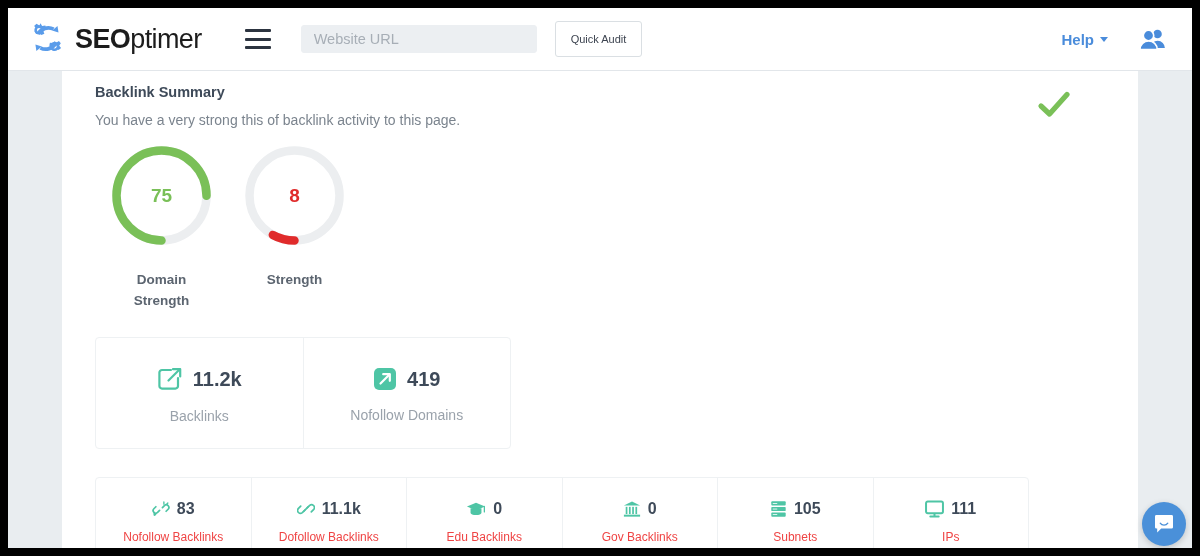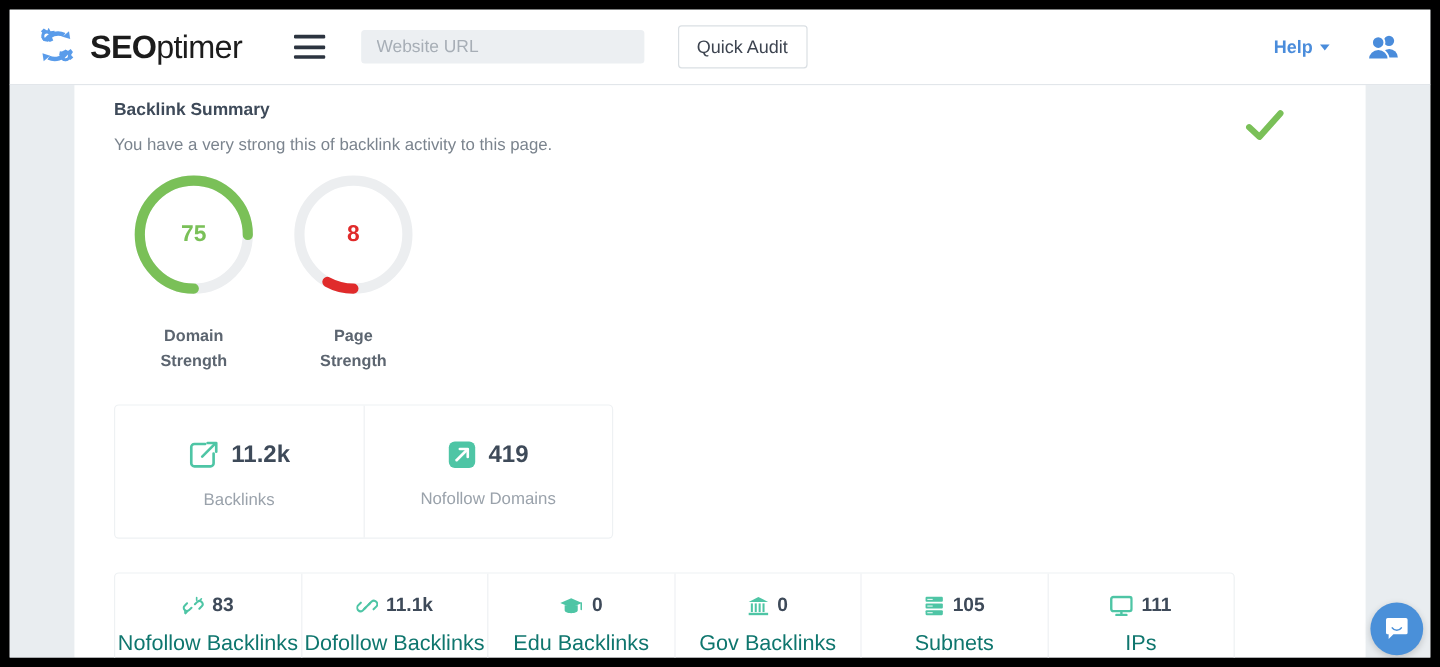"Quick Audit" .quick-audit { font-size: 15px -> 11px; margin-left: 28px -> 18px }
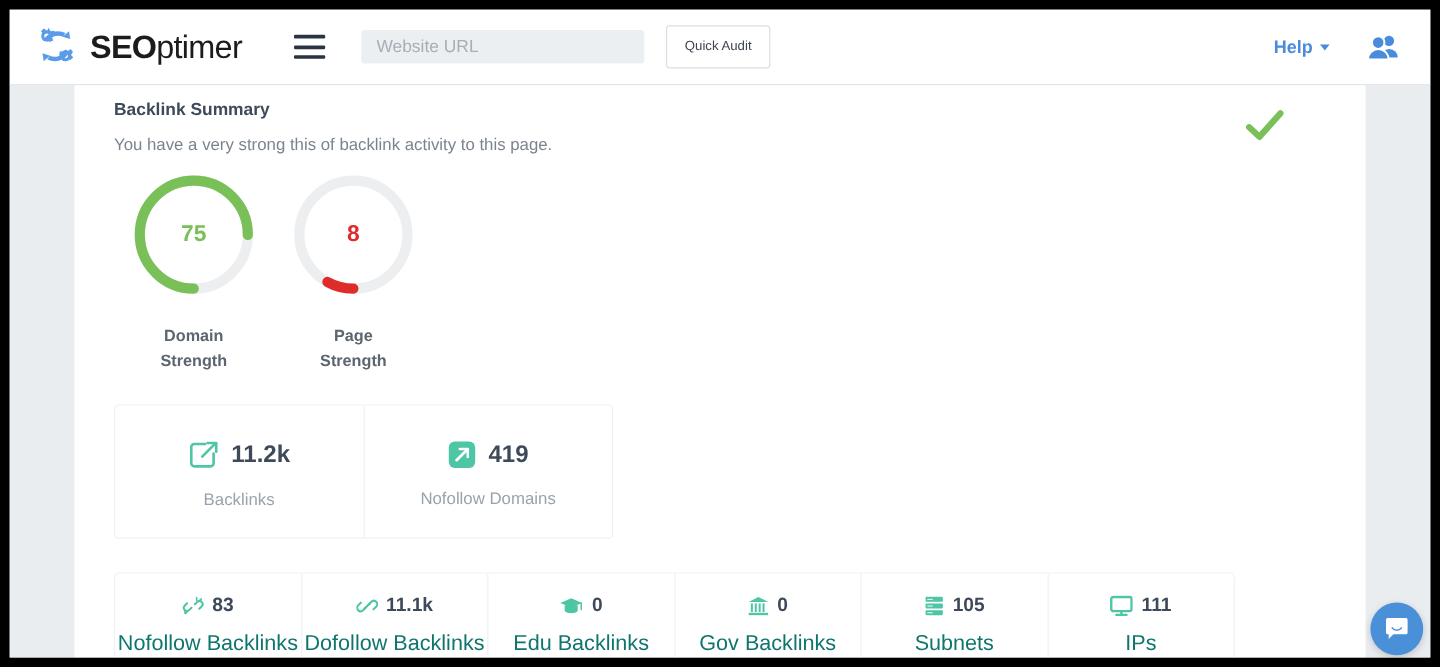"Page" div { html: <div>Page</div> -> none }
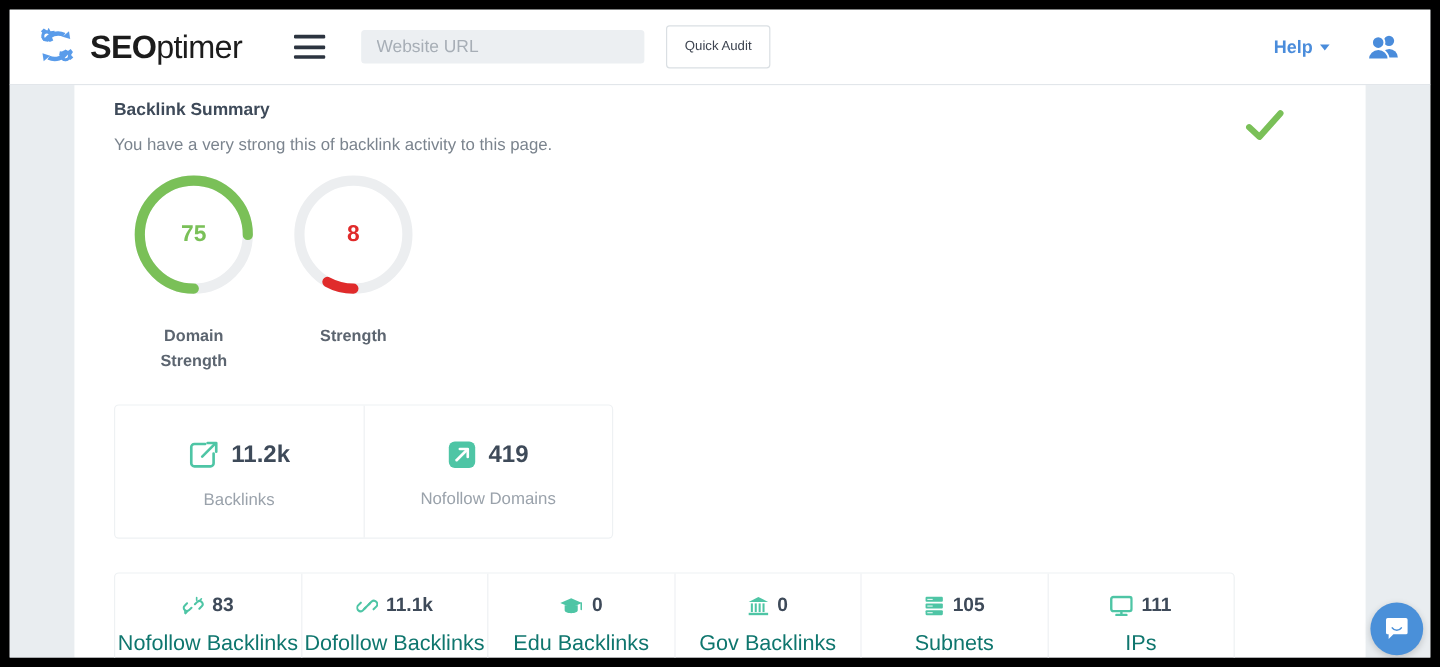"Nofollow Backlinks" .bot-lbl { color: #0f766e -> #ef4444; font-size: 18px -> 12px }
